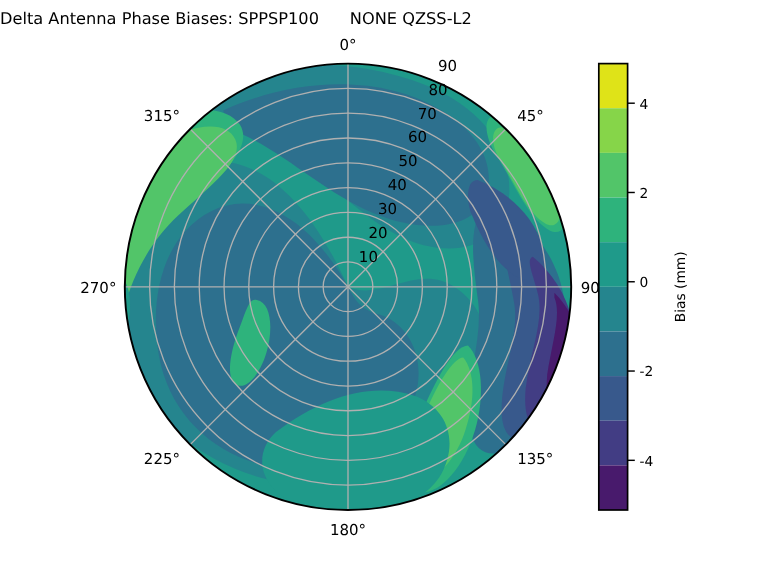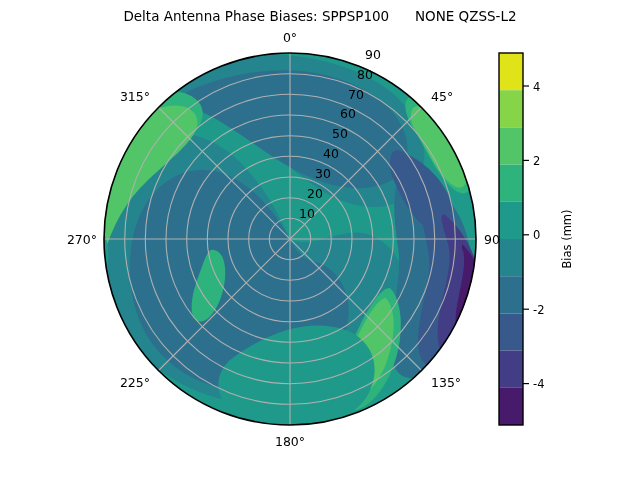"Delta Antenna Phase Biases: SPPSP100" .ttl { text-align: center -> none }
